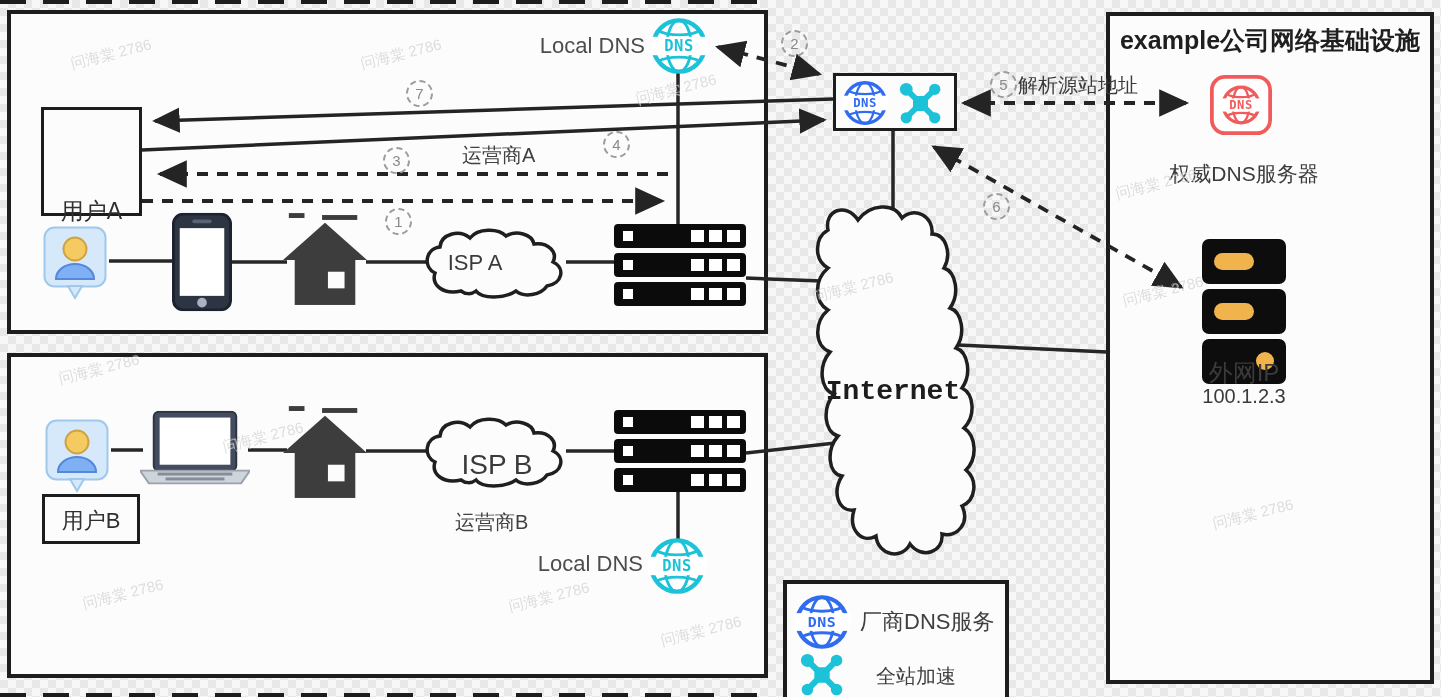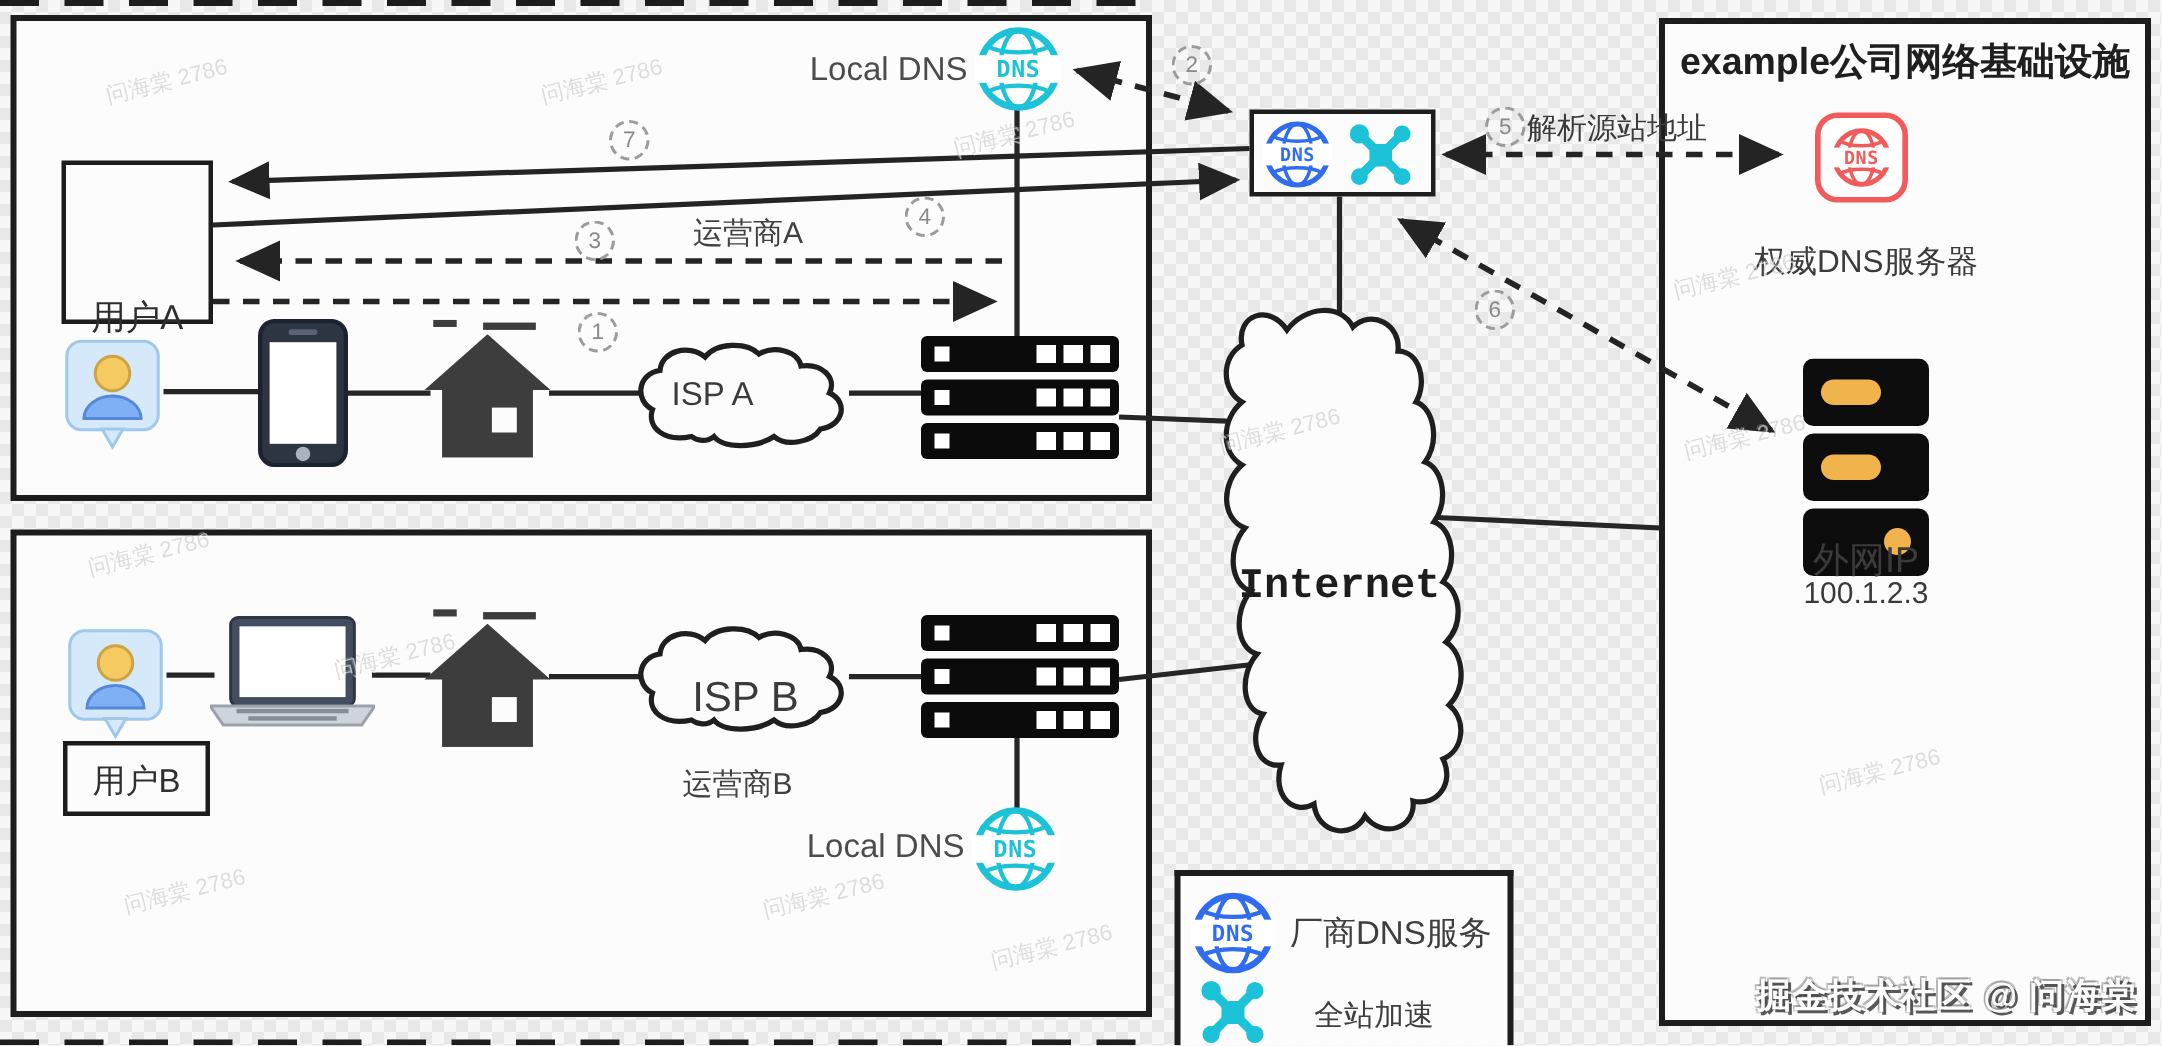"掘金技术社区 @ 问海棠" div.attrib { html: <div>掘金技术社区 @ 问海棠</div> -> none }
